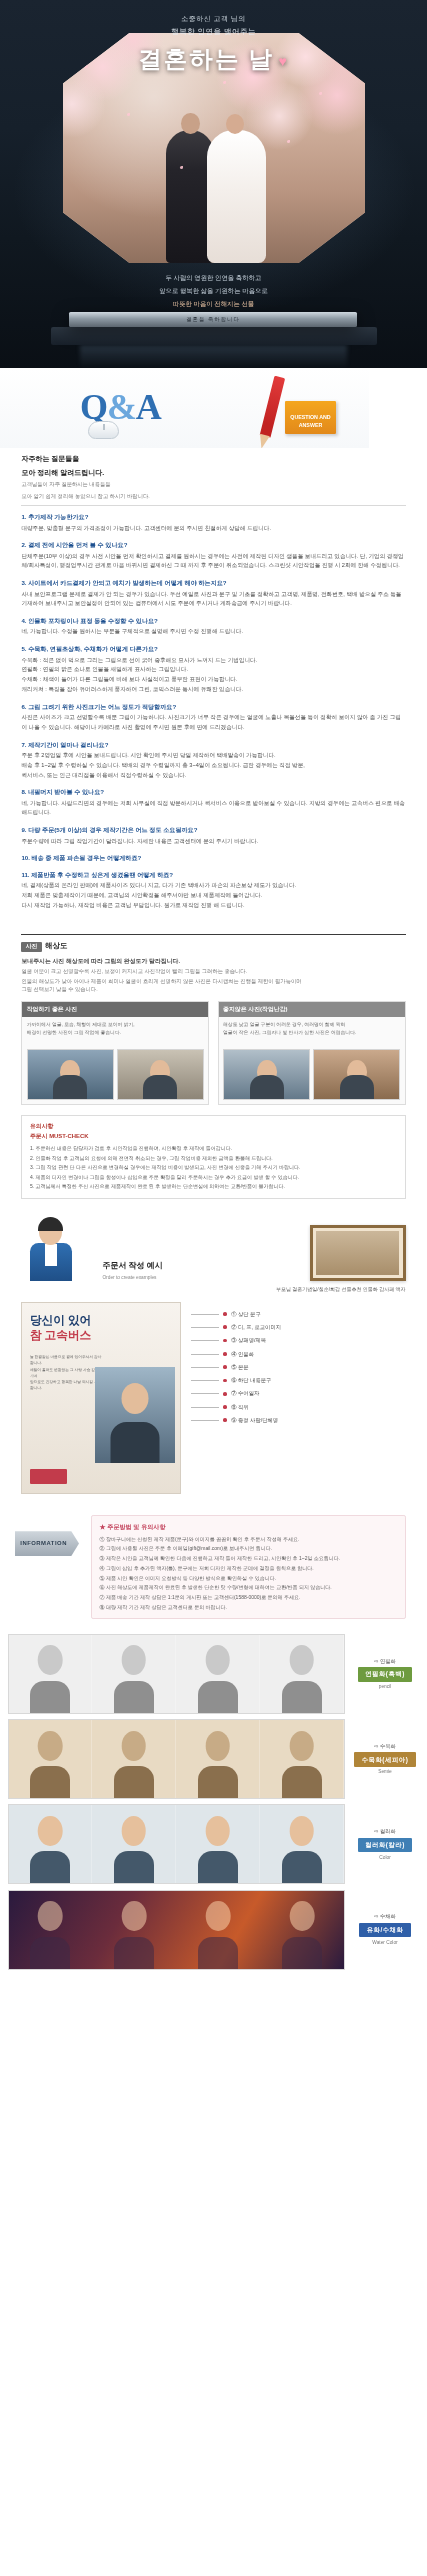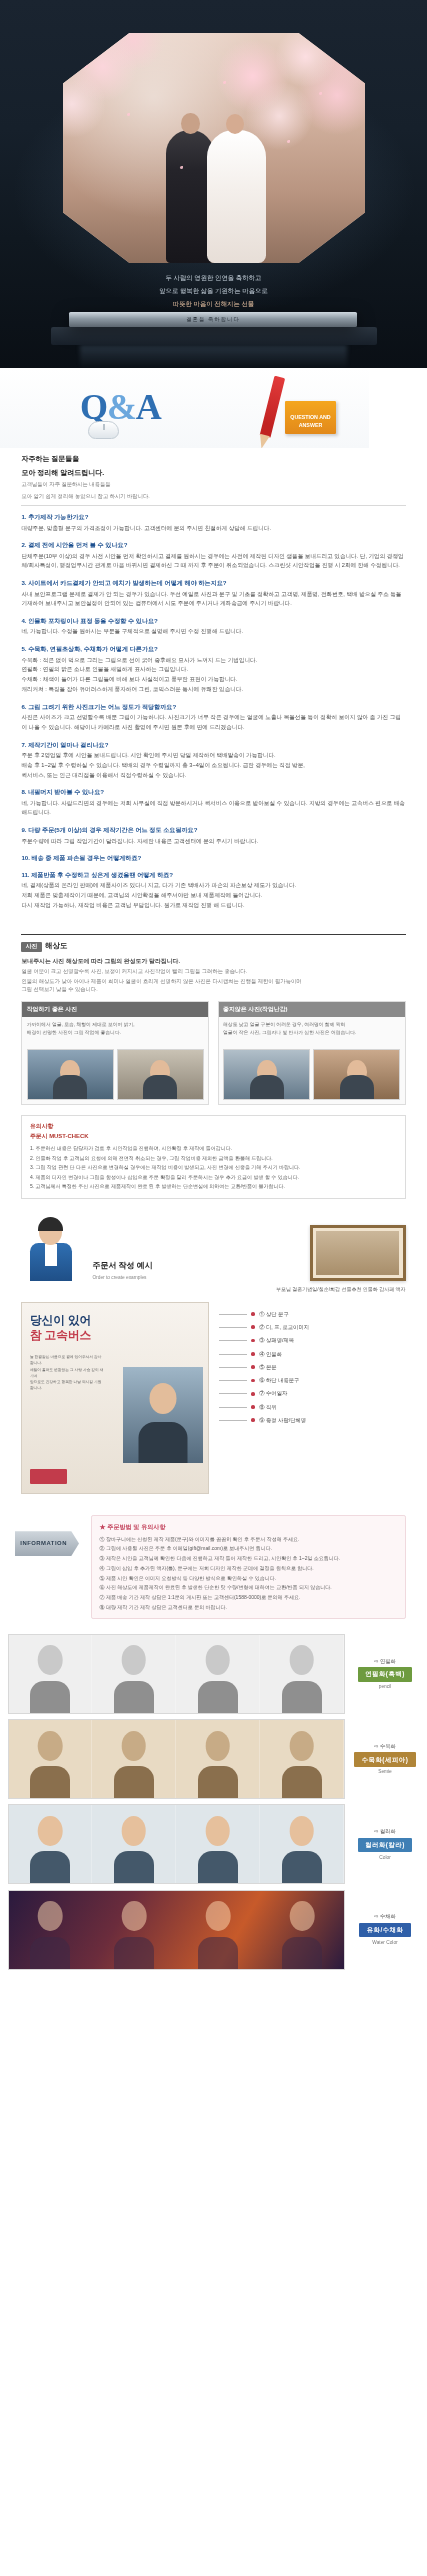"소중하신 고객 님의" div.hero-title-wrap { html: none -> <div> <div>소중하신 고객 님의</div> <div>행복한 인연을 맺어주는</div> <div> <span>결혼하는 날</span><span>♥</span> </div> </div> }
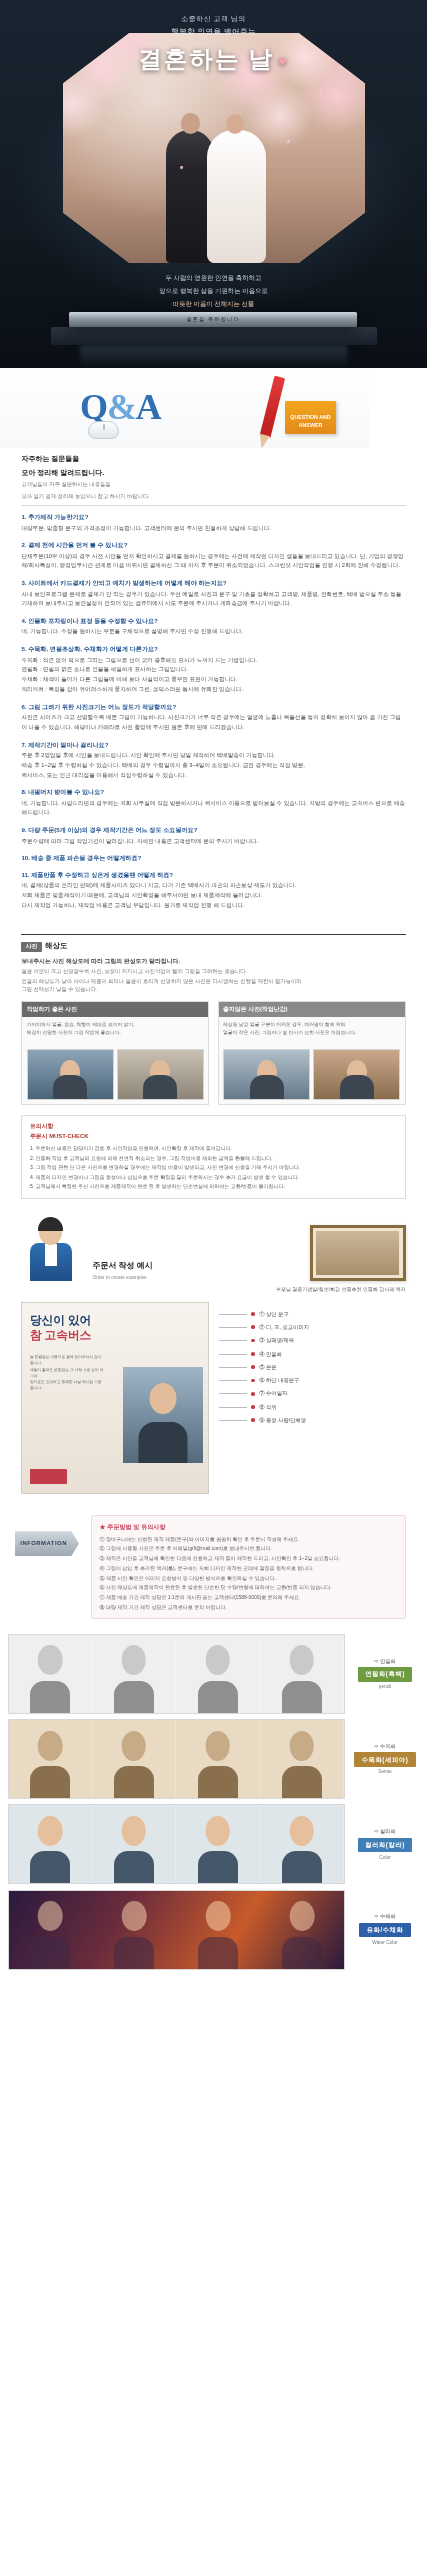"주문서 작성 예시" .order-head { gap: 12px -> 22px }
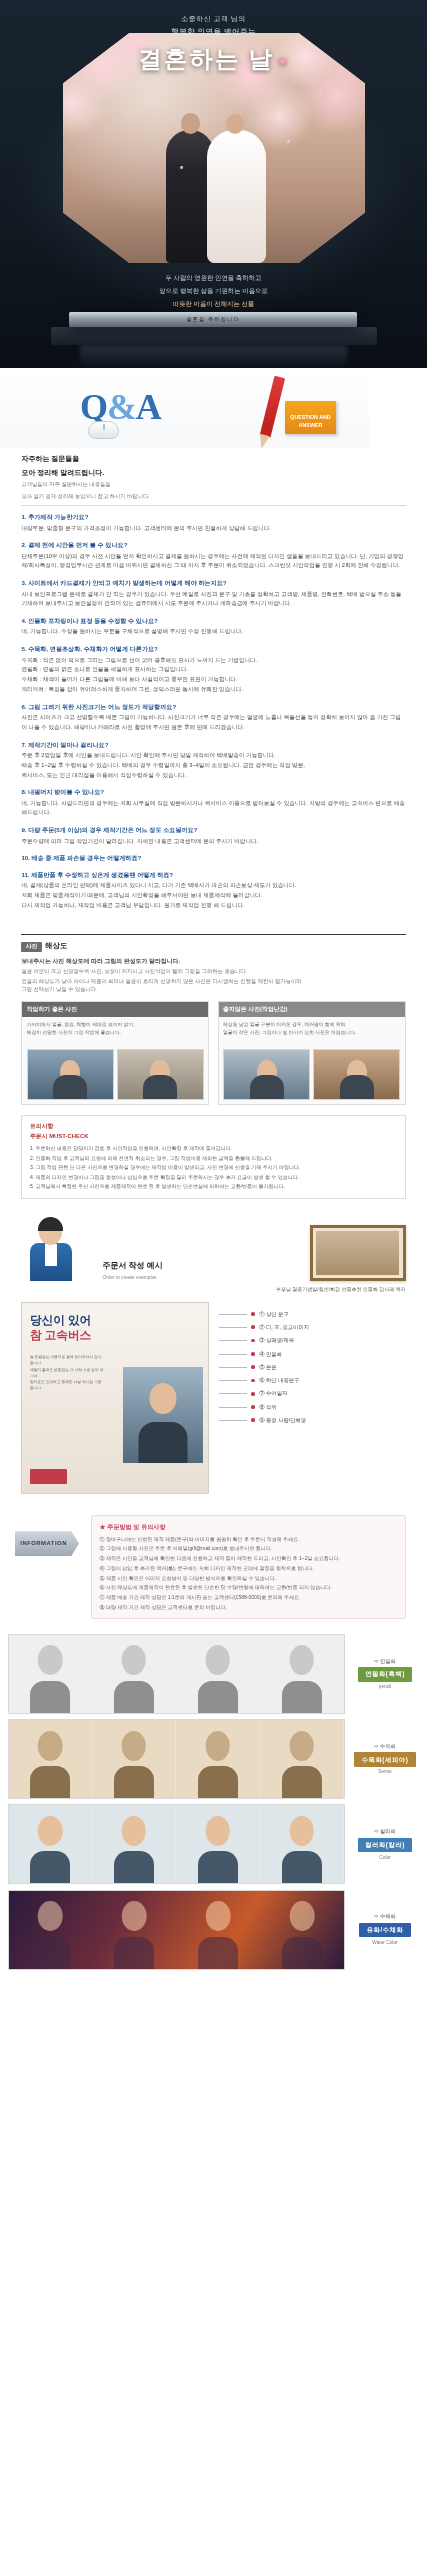"당신이 있어" .order-sample { width: 188px -> 160px }
